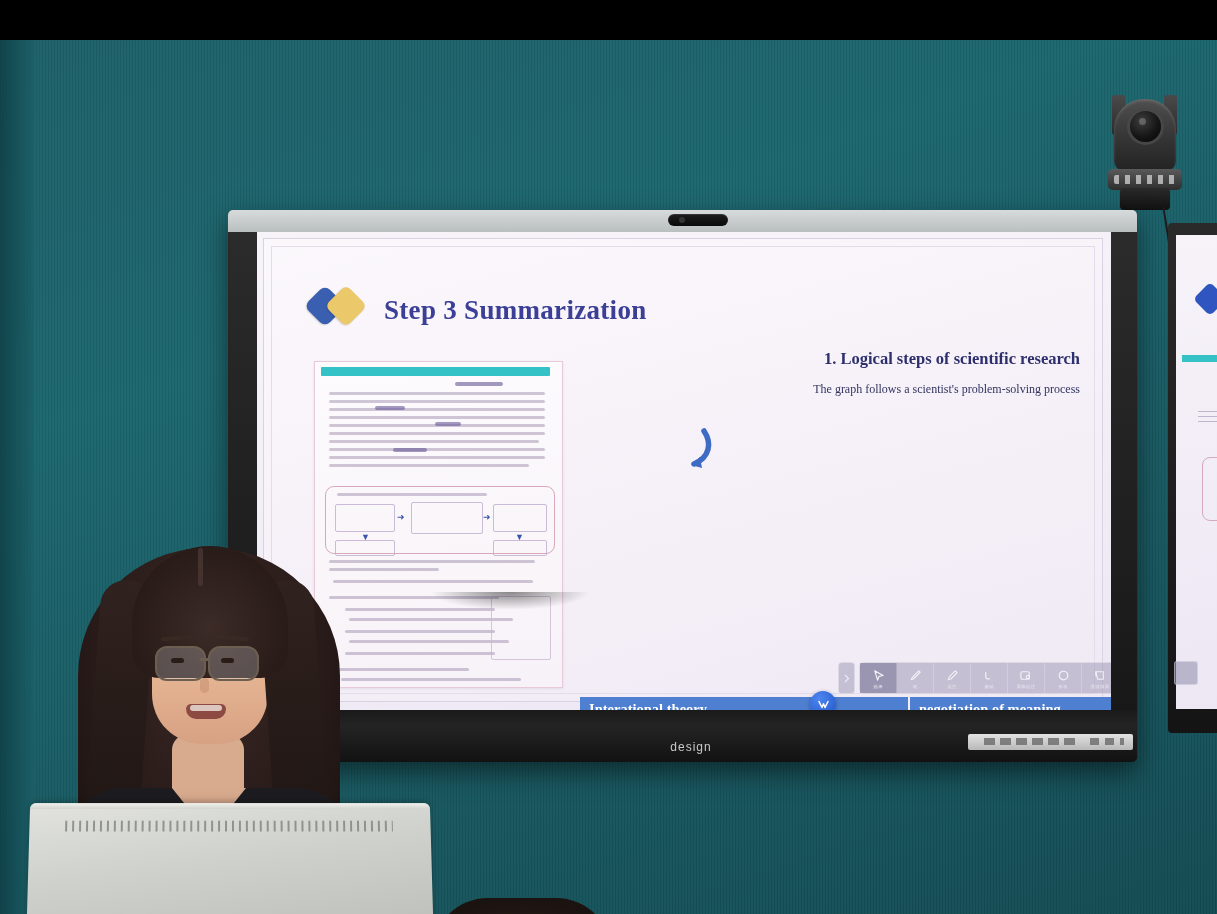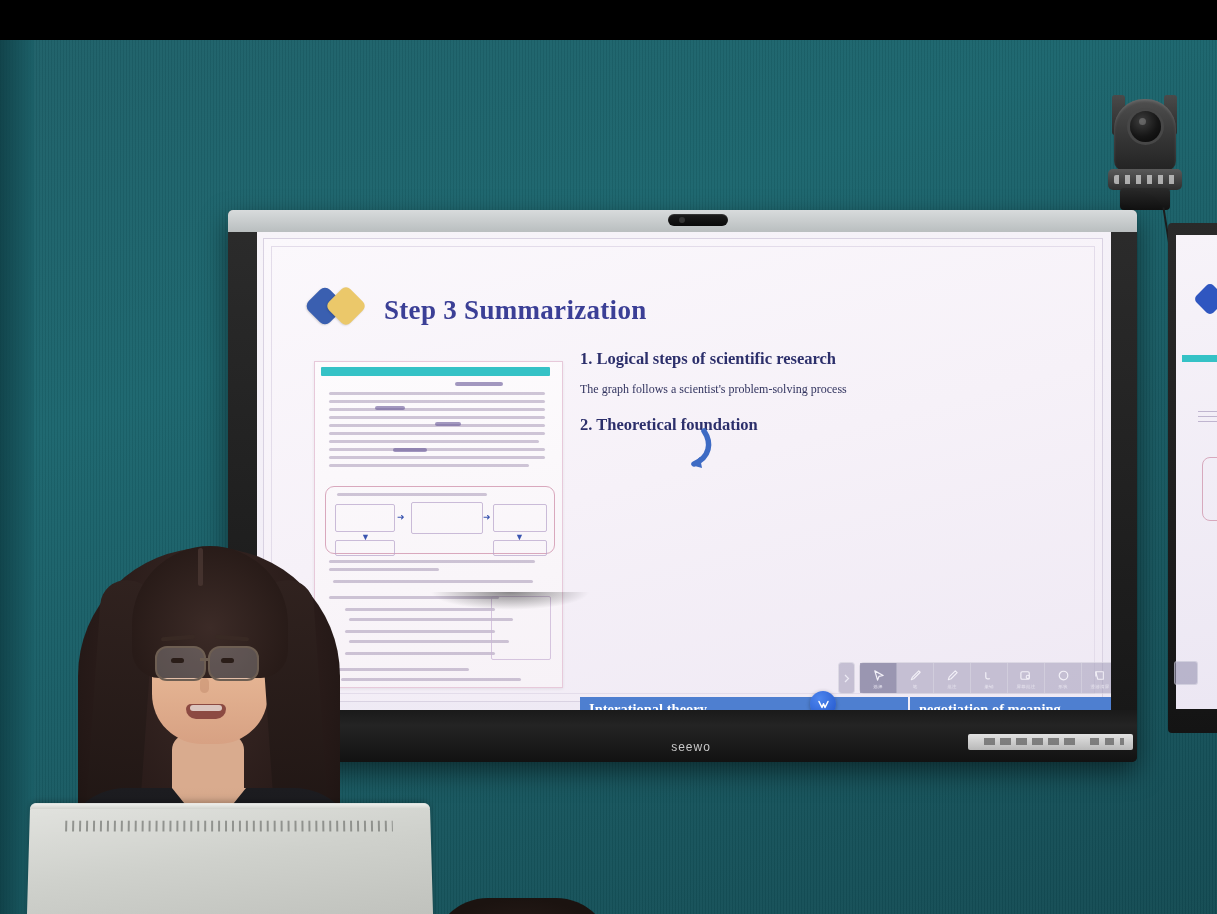"1. Logical steps of scientific" #rcol { text-align: none -> right }
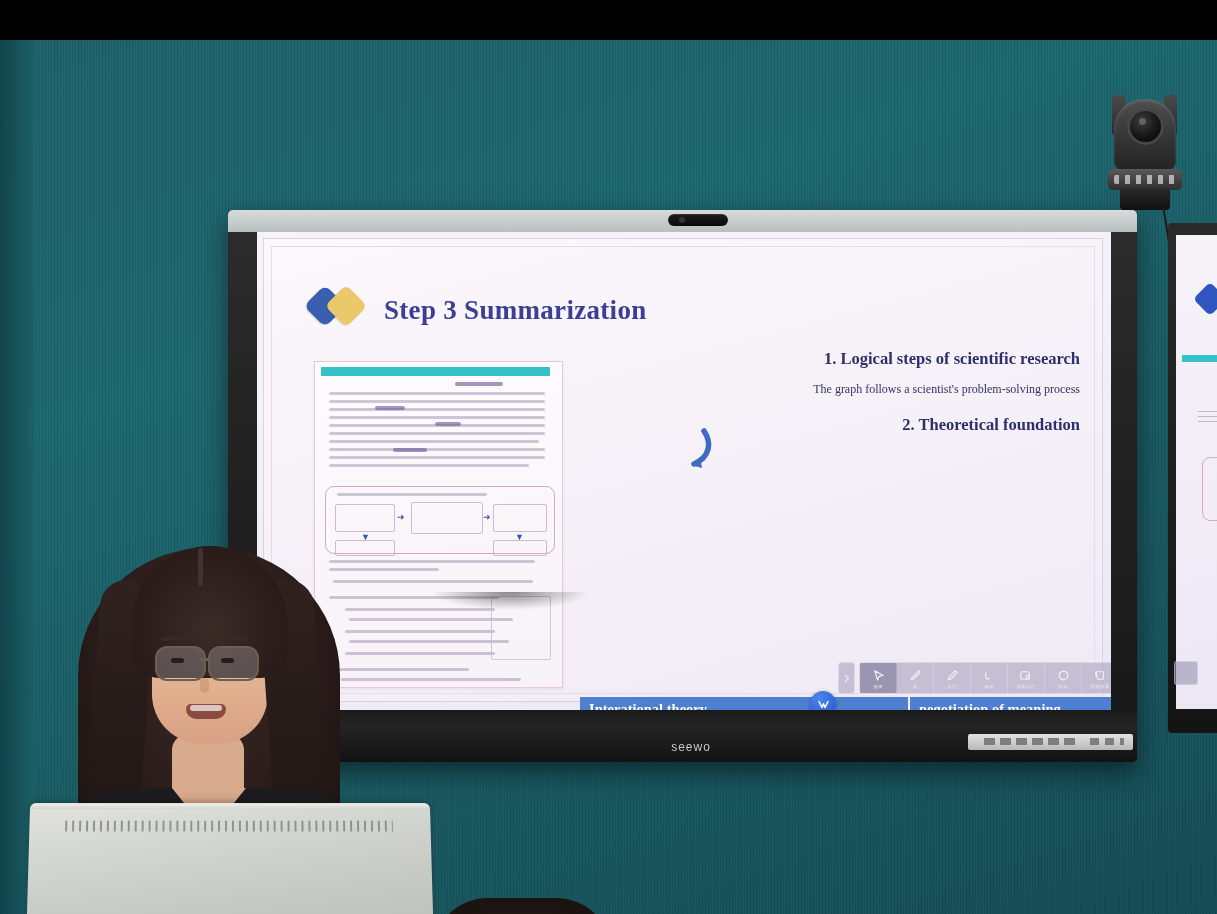"2. Theoretical foundation" div.h-num { html: <div>2. Theoretical foundation</div> -> none }
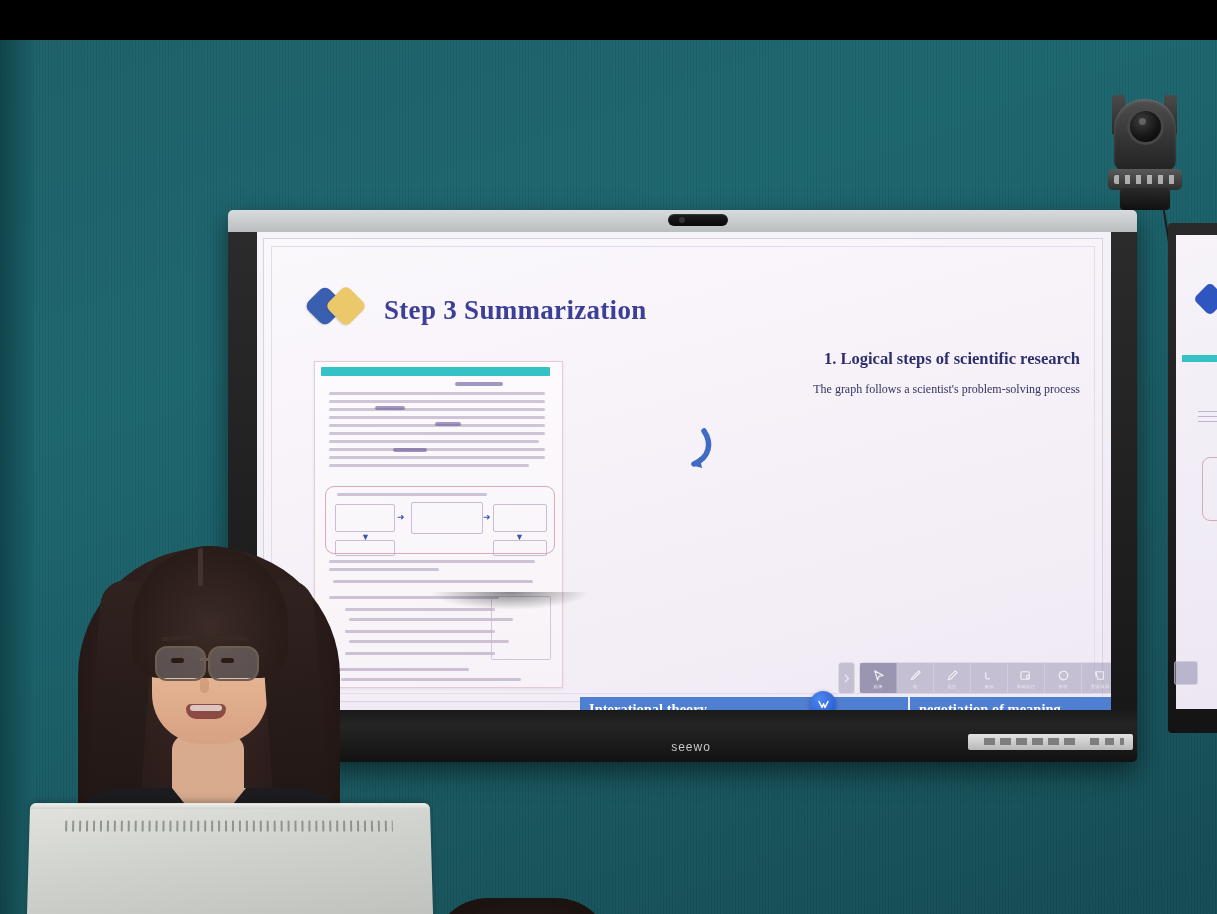"seewo" div { text: seewo -> design }
